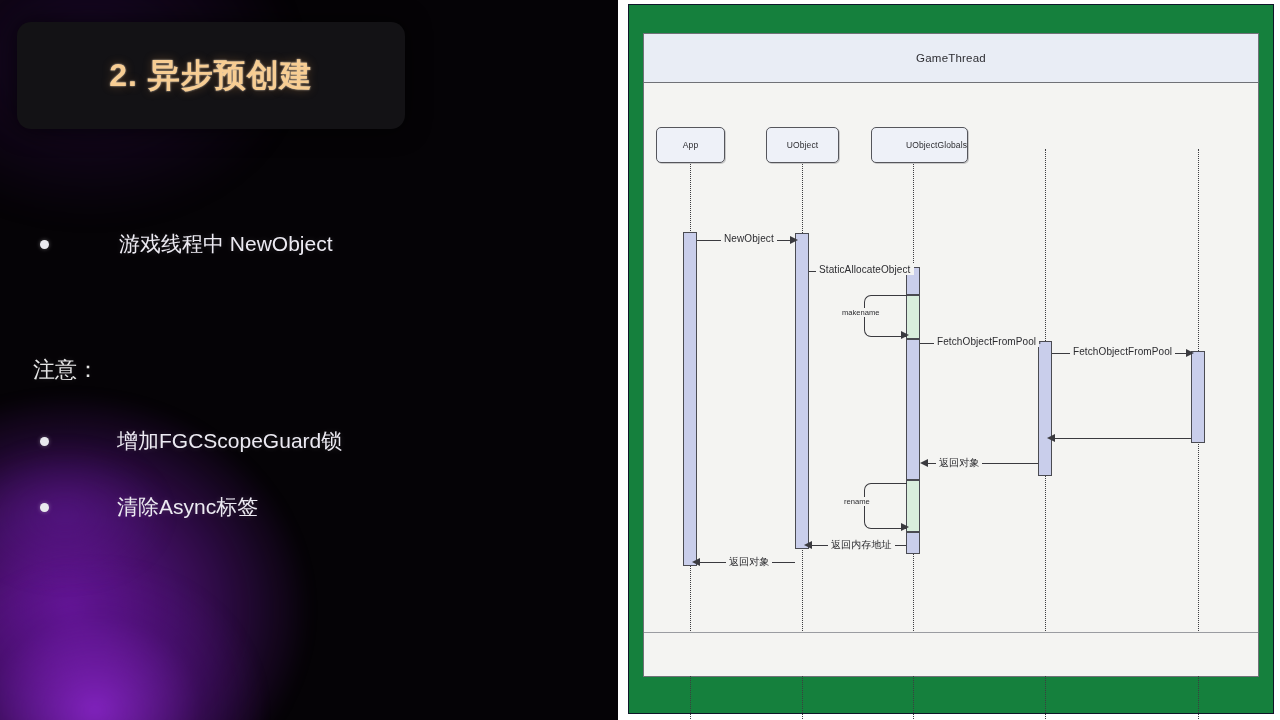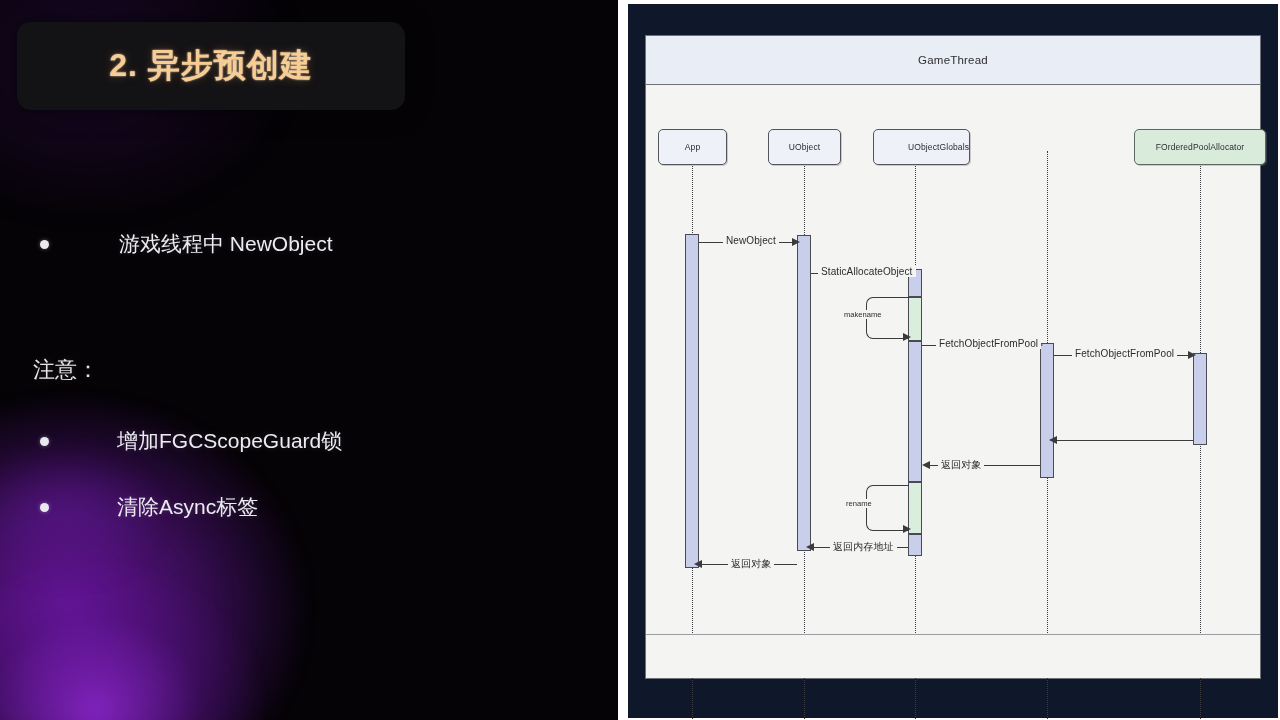"2. 异步预创建" #title-badge { height: 88px -> 107px }
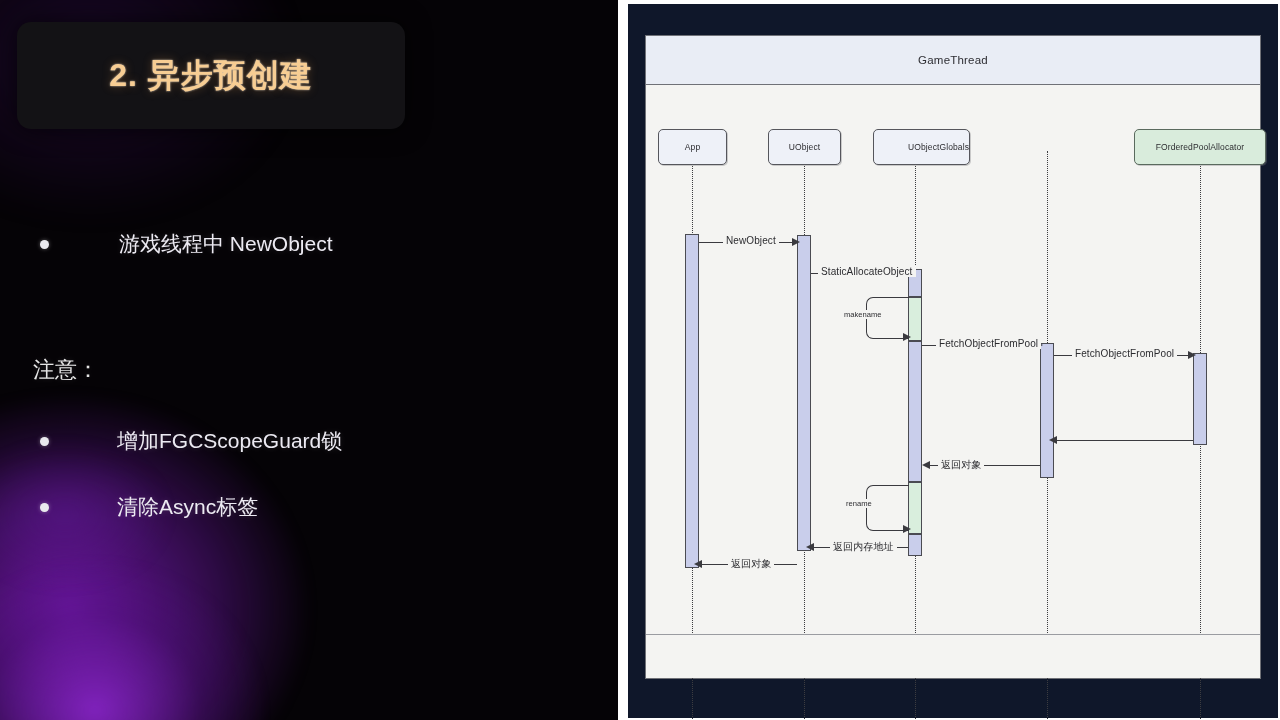"GameThread" #diagram-canvas { background: #0f172a -> #15803d; border: 3px solid #0f172a -> 1px solid #0f172a }
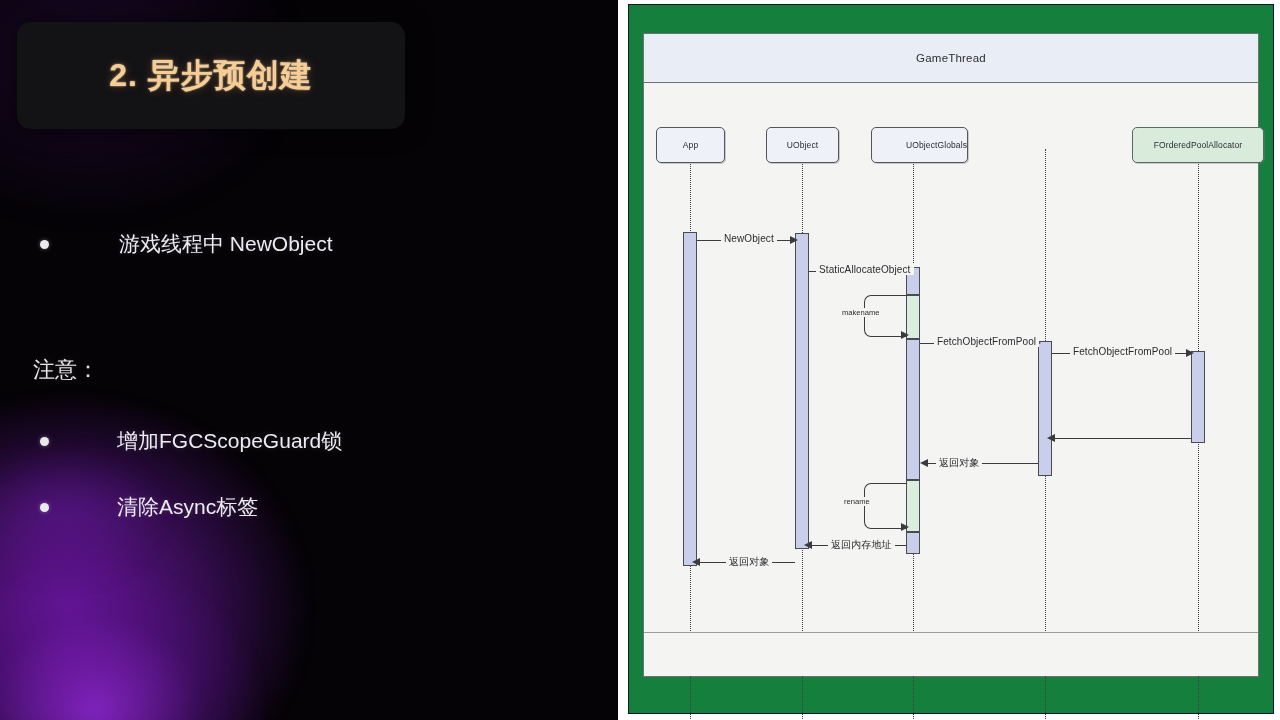"FOrderedPoolAllocator" div.actor-box { html: <div> <span>FOrderedPoolAllocator</span> </div> -> none }
